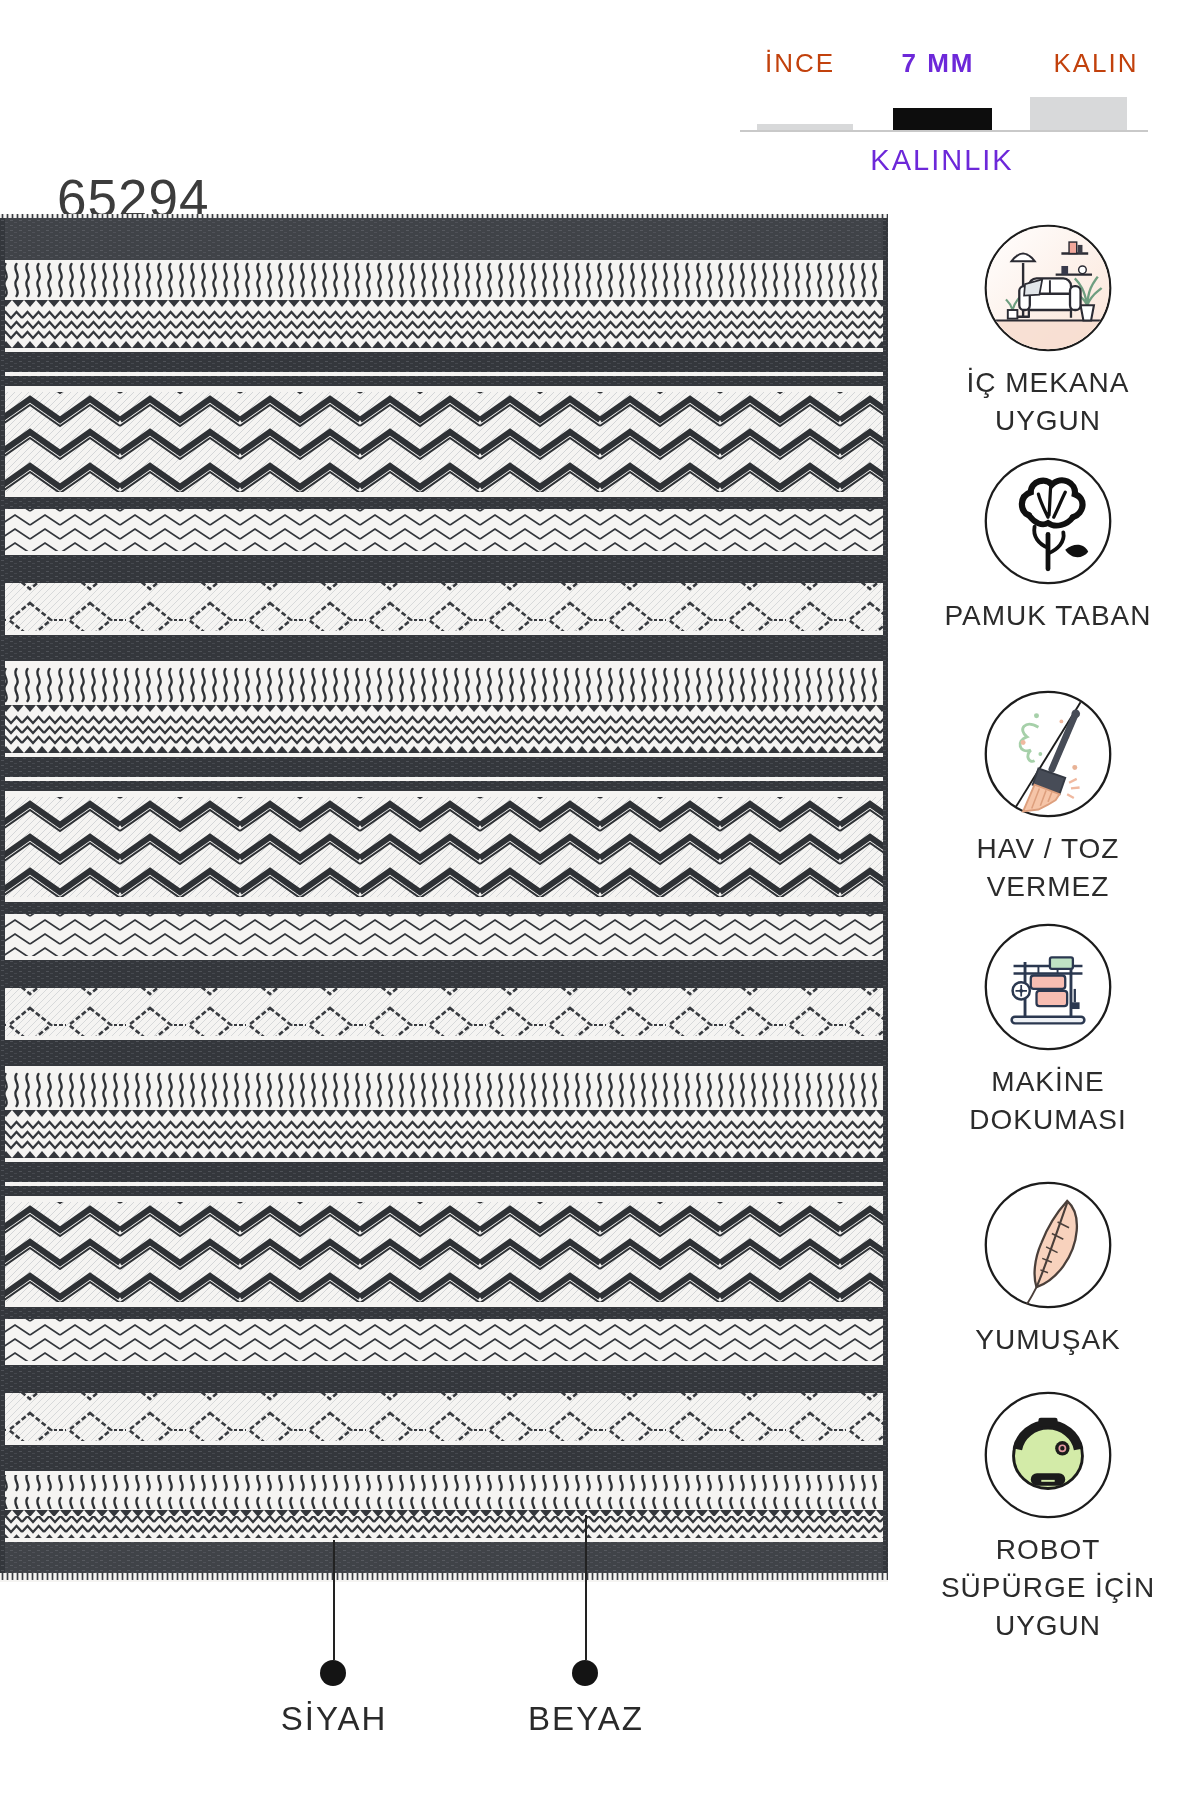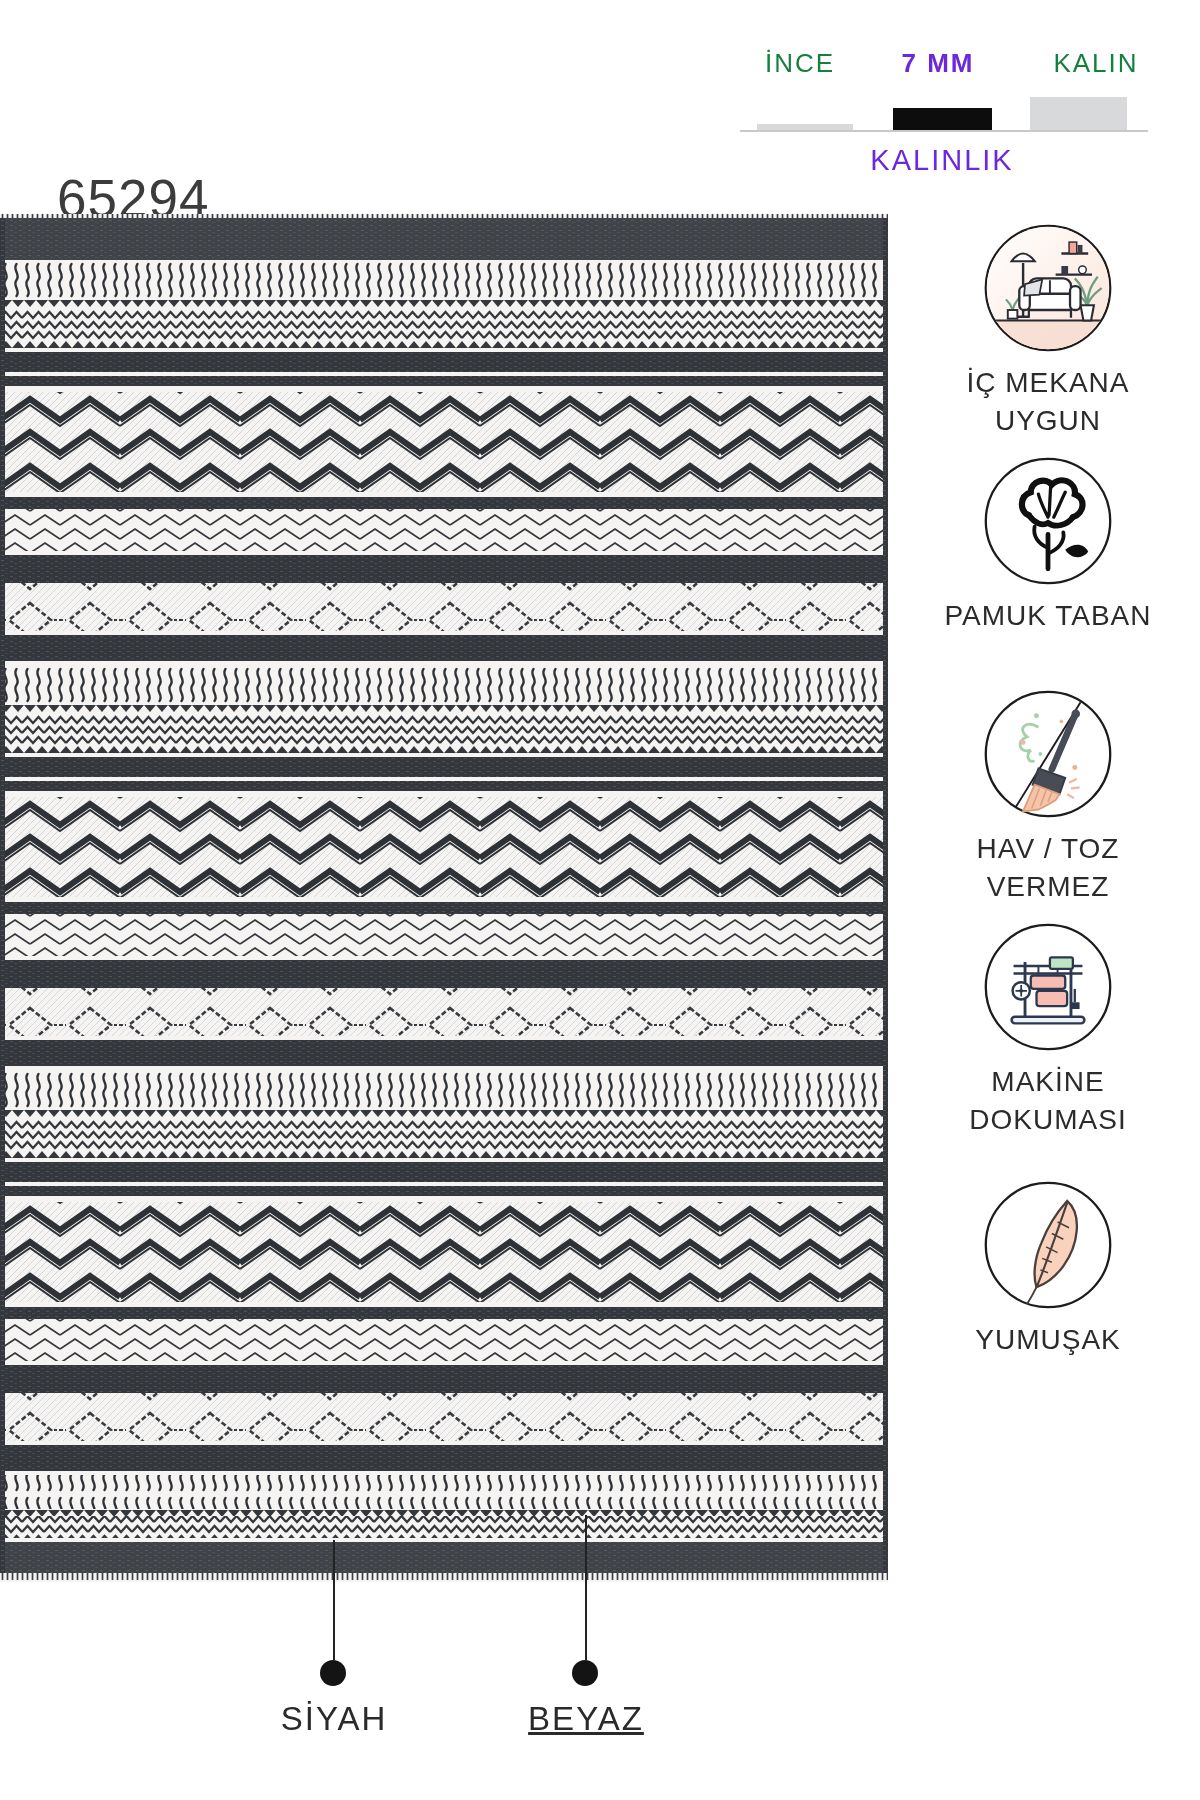"İNCE" .t-label { color: #15803d -> #c2410c }
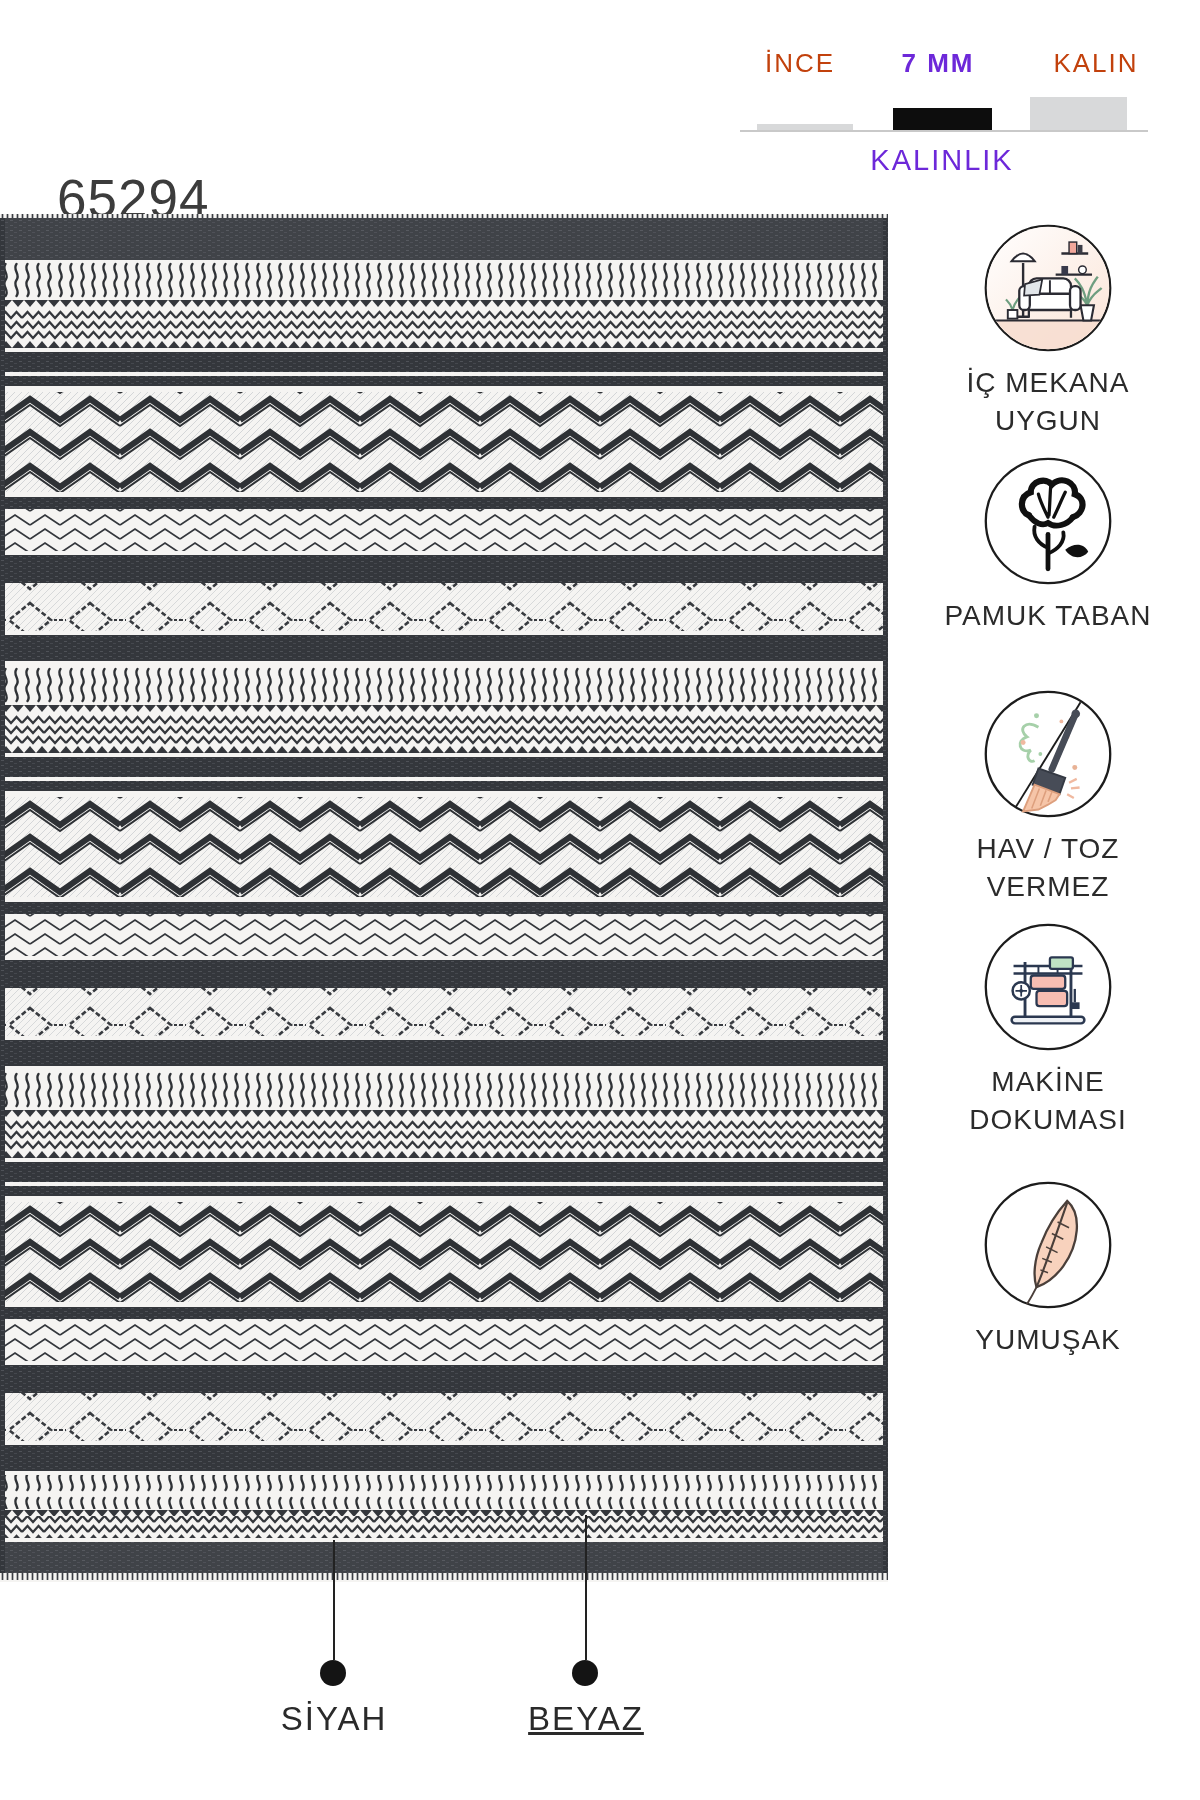"ROBOT SÜPÜRGE İÇİN UYGUN" div.feature { html: none -> <div> <svg> <circle></circle> <ellipse></ellipse> <path></path> <rect></rect> <circle></circle> <circle></circle> <rect></rect> <path></path> </svg> <div>ROBOT SÜPÜRGE İÇİN UYGUN</div> </div> }
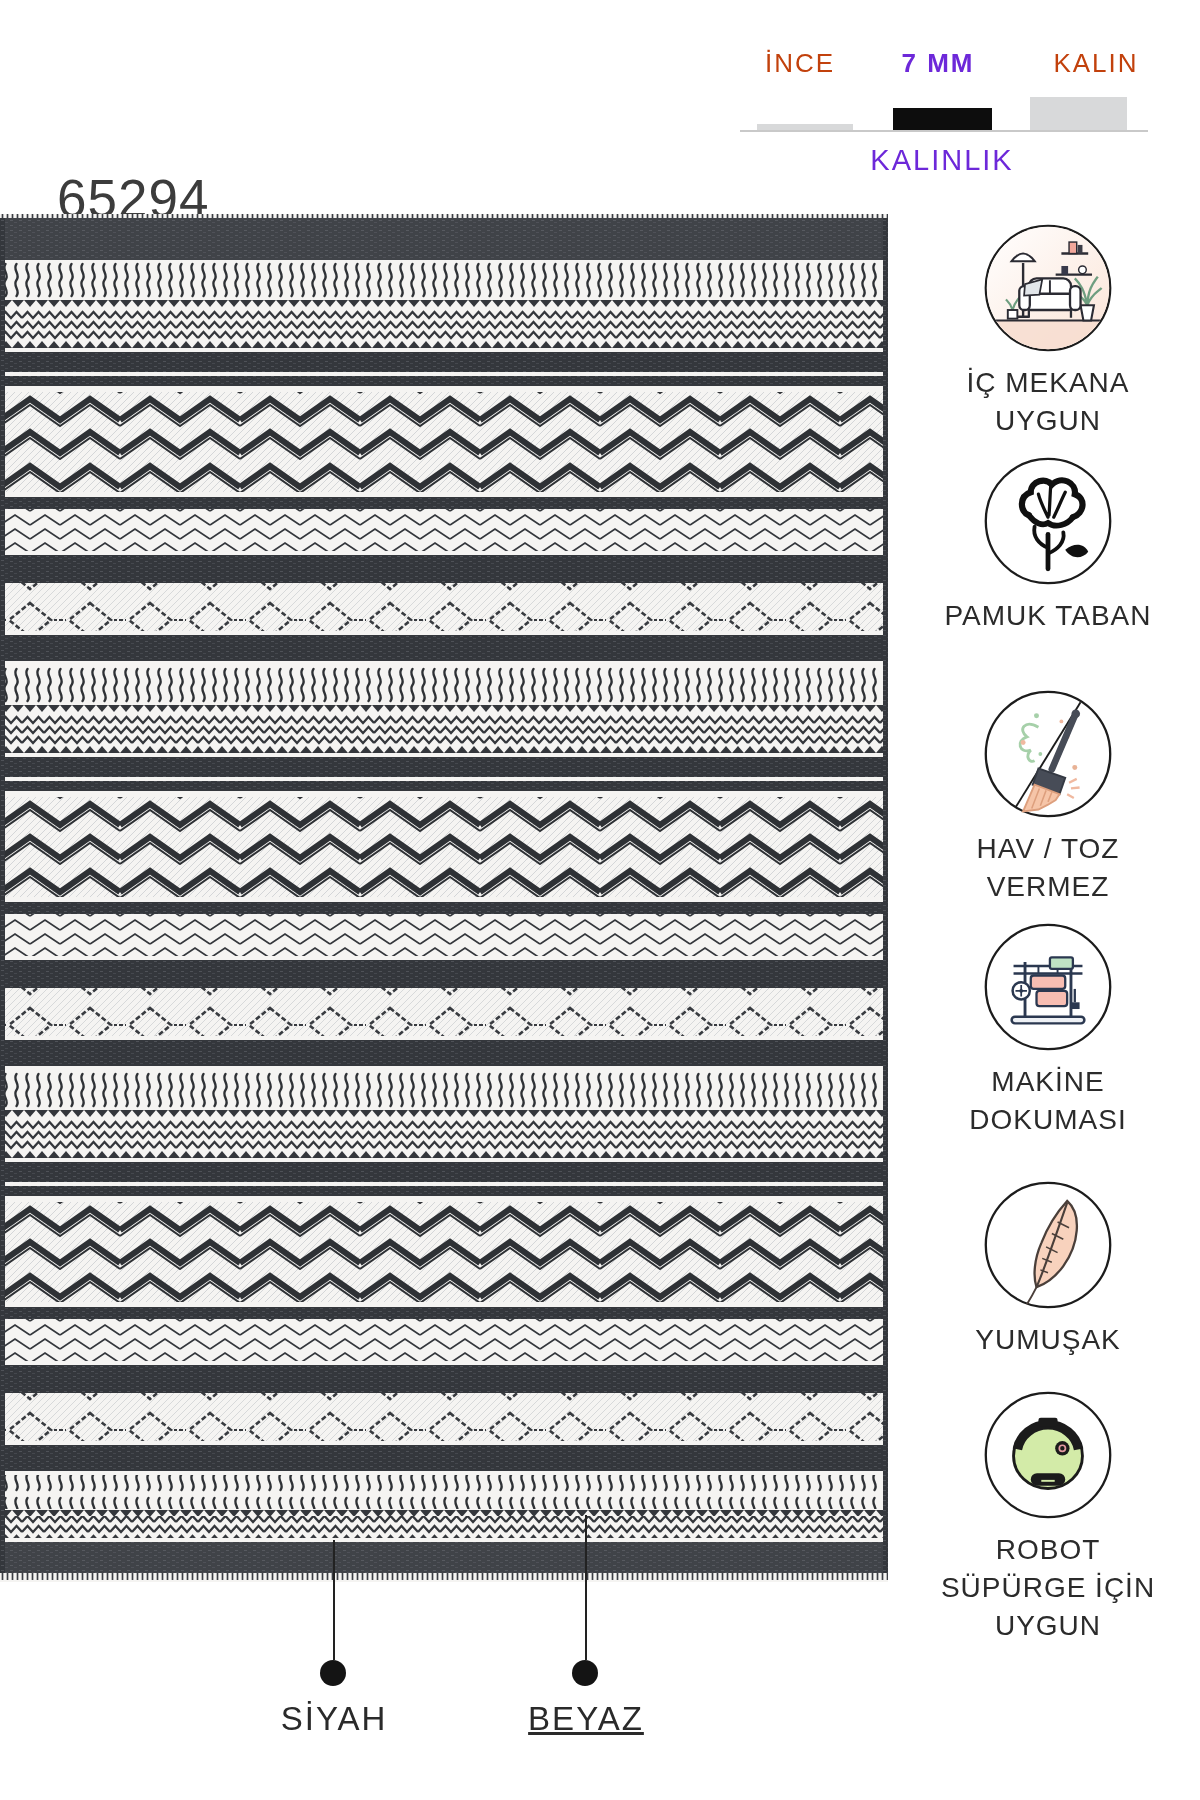"BEYAZ" div.abs { text-decoration: underline -> none }
